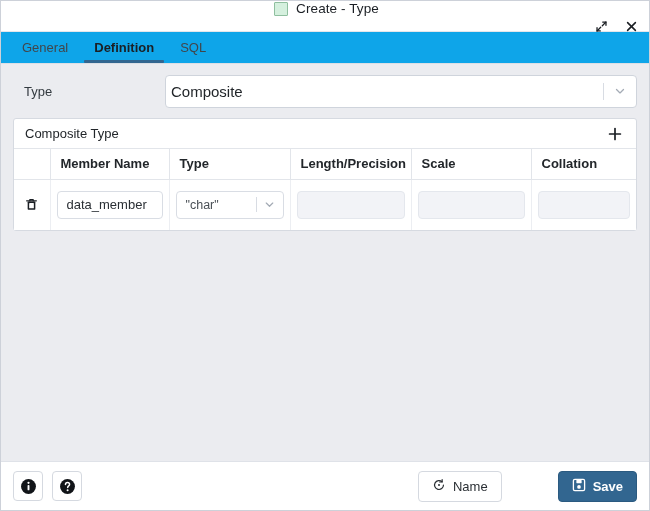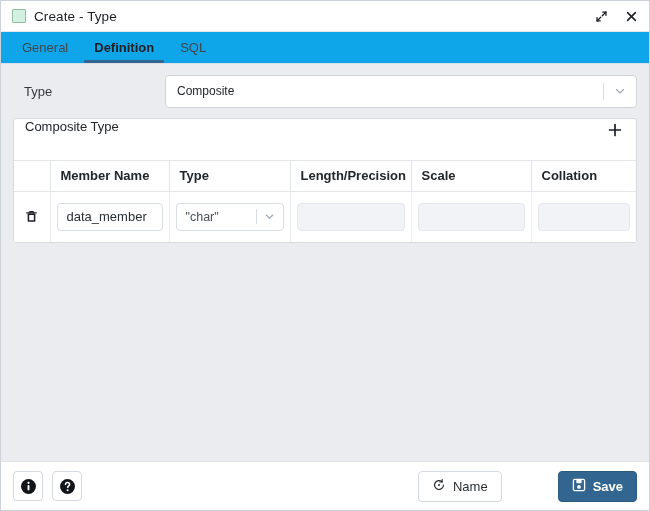"Create - Type" .titlebar { flex-direction: none -> column }
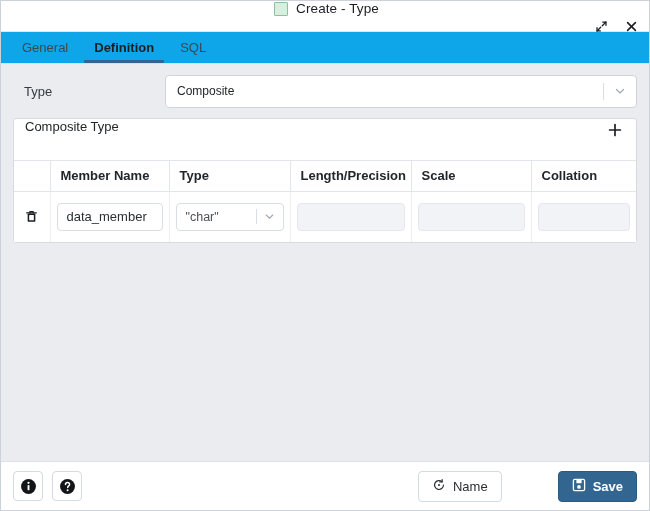"Composite" .select-value { font-size: 12px -> 15px; padding-left: 11px -> 5px }
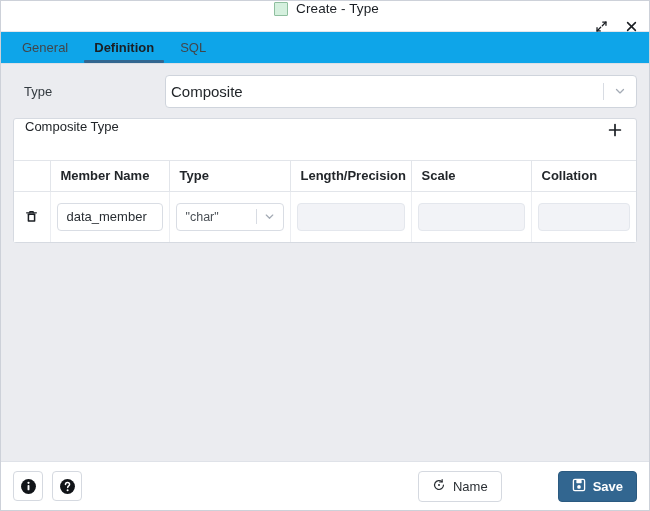"Composite Type" .panel-head { align-items: flex-start -> center; height: 42px -> 30px }
